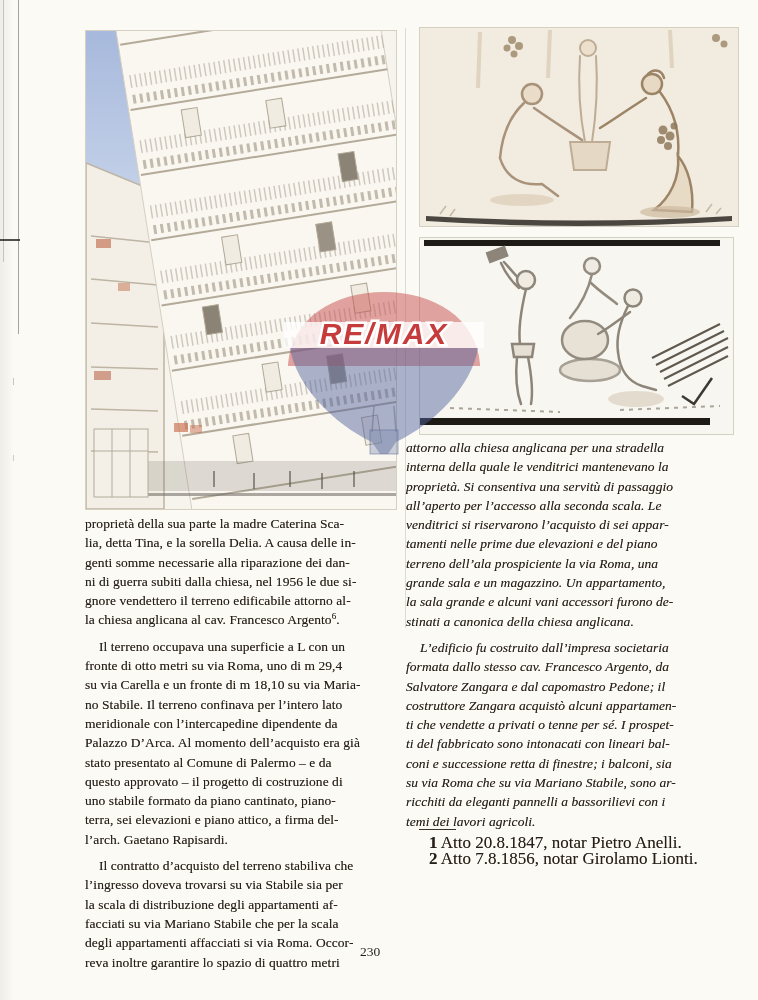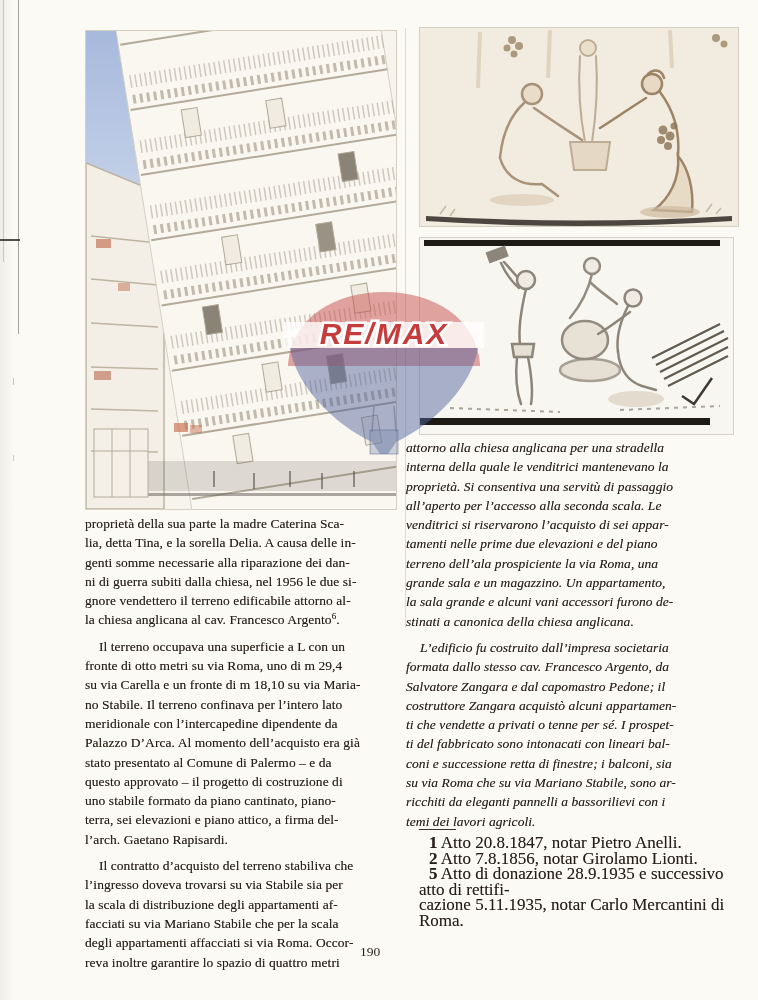"5 Atto di donazione 28.9.1935" p.fn { html: <p><b>5</b> <span>Atto di donazione 28.9.1935 e successivo atto di rettifi- cazione 5.11.1935, notar Carlo Mercantini di Roma.</span></p> -> none }
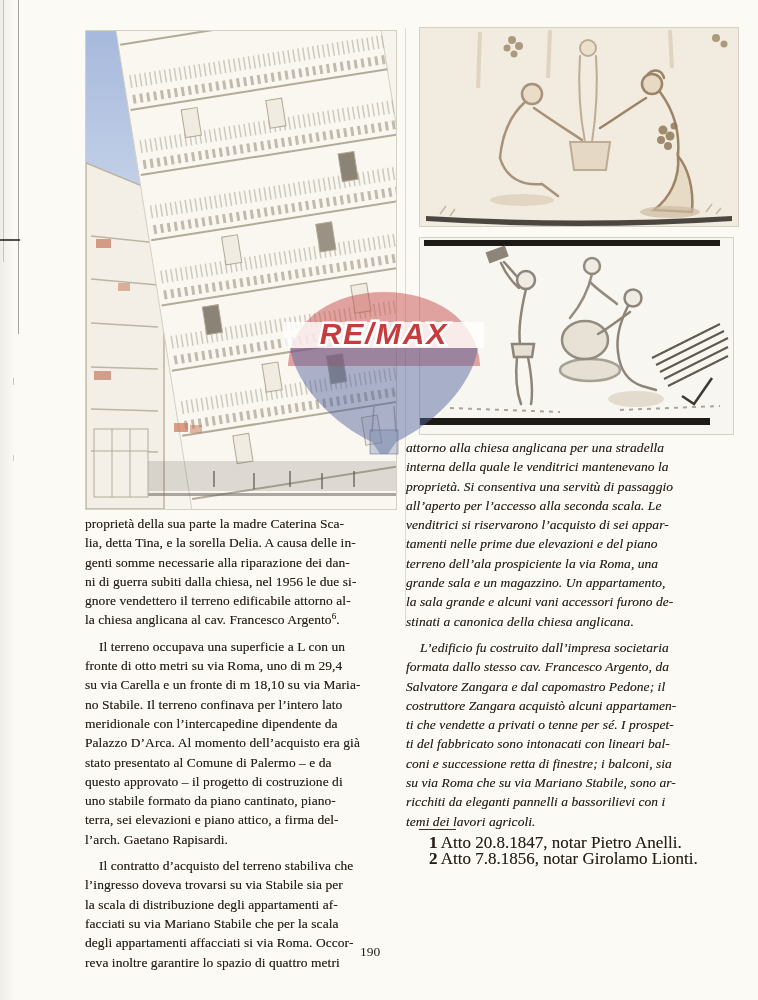"190" div.pagenum { text: 190 -> 230 }
